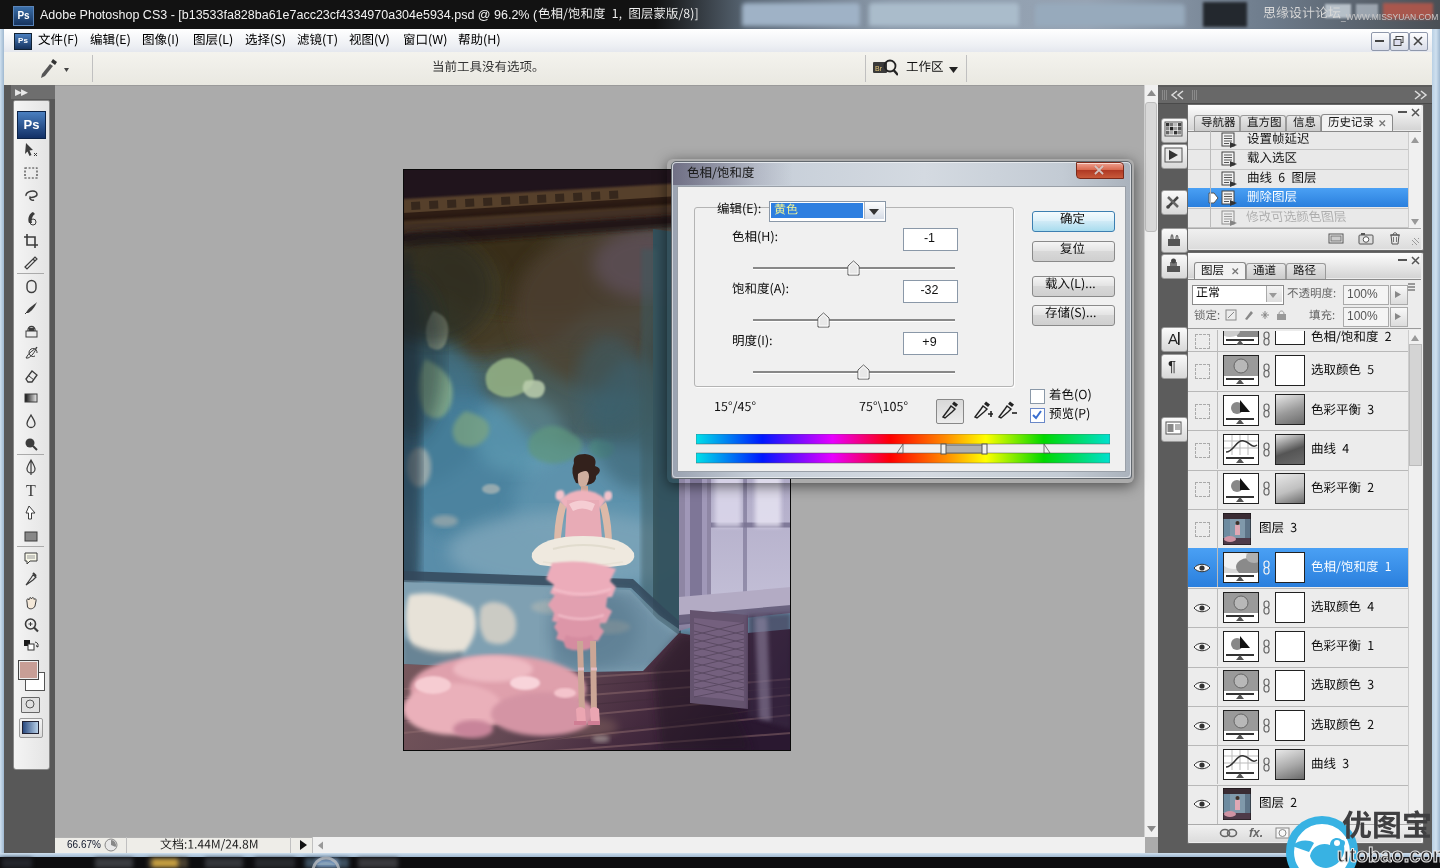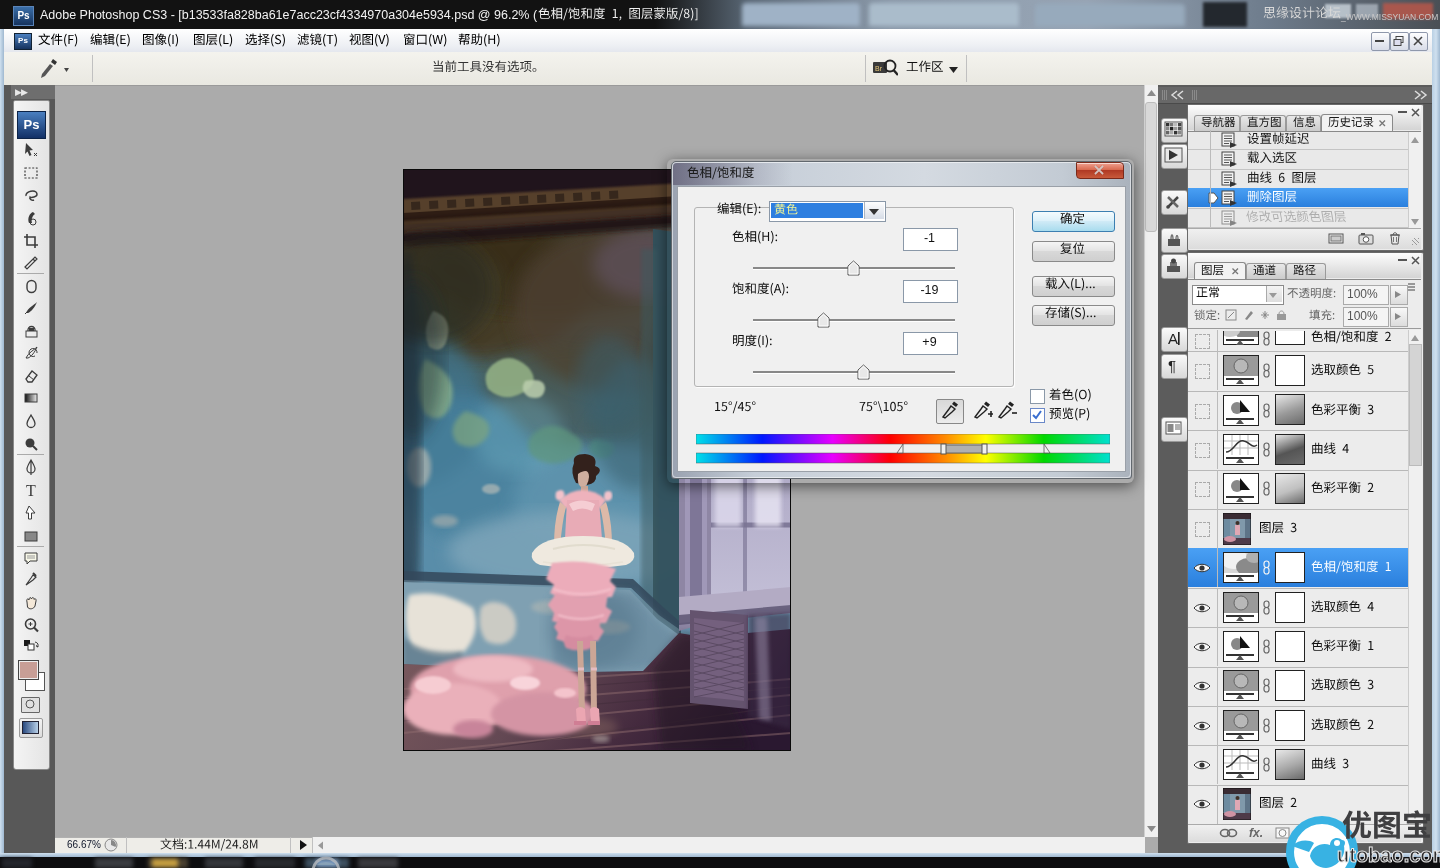"-19" div.lat { text: -19 -> -32 }
